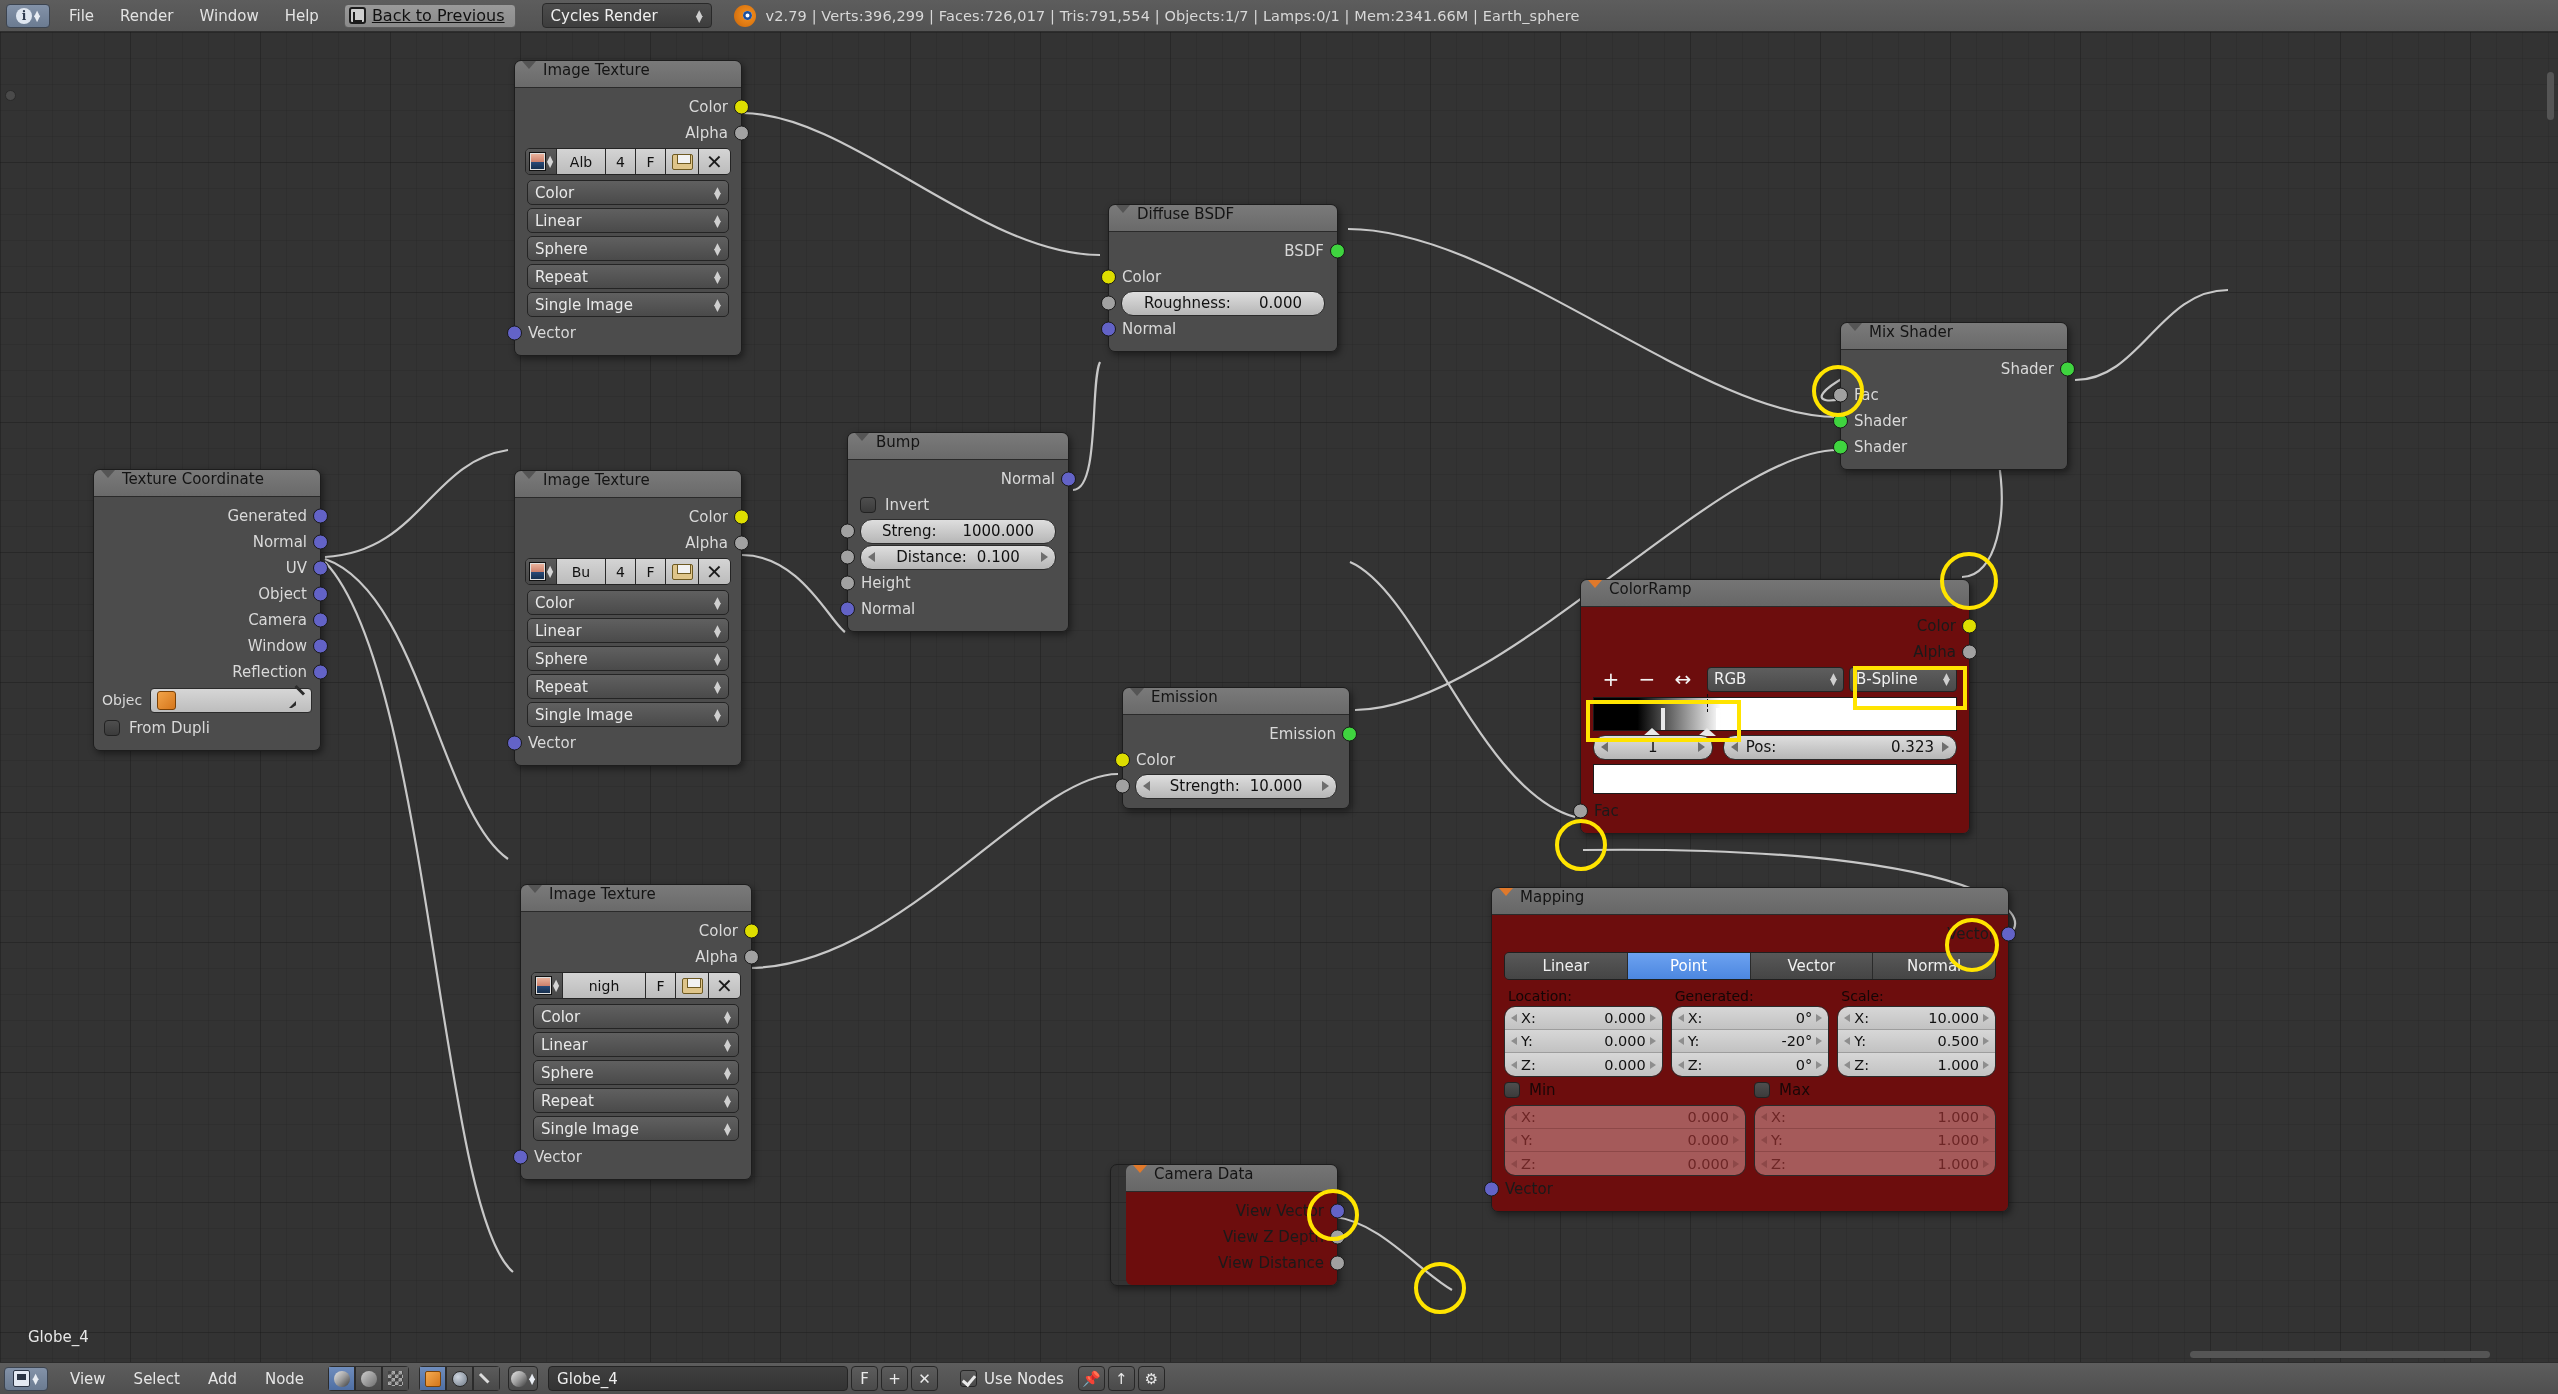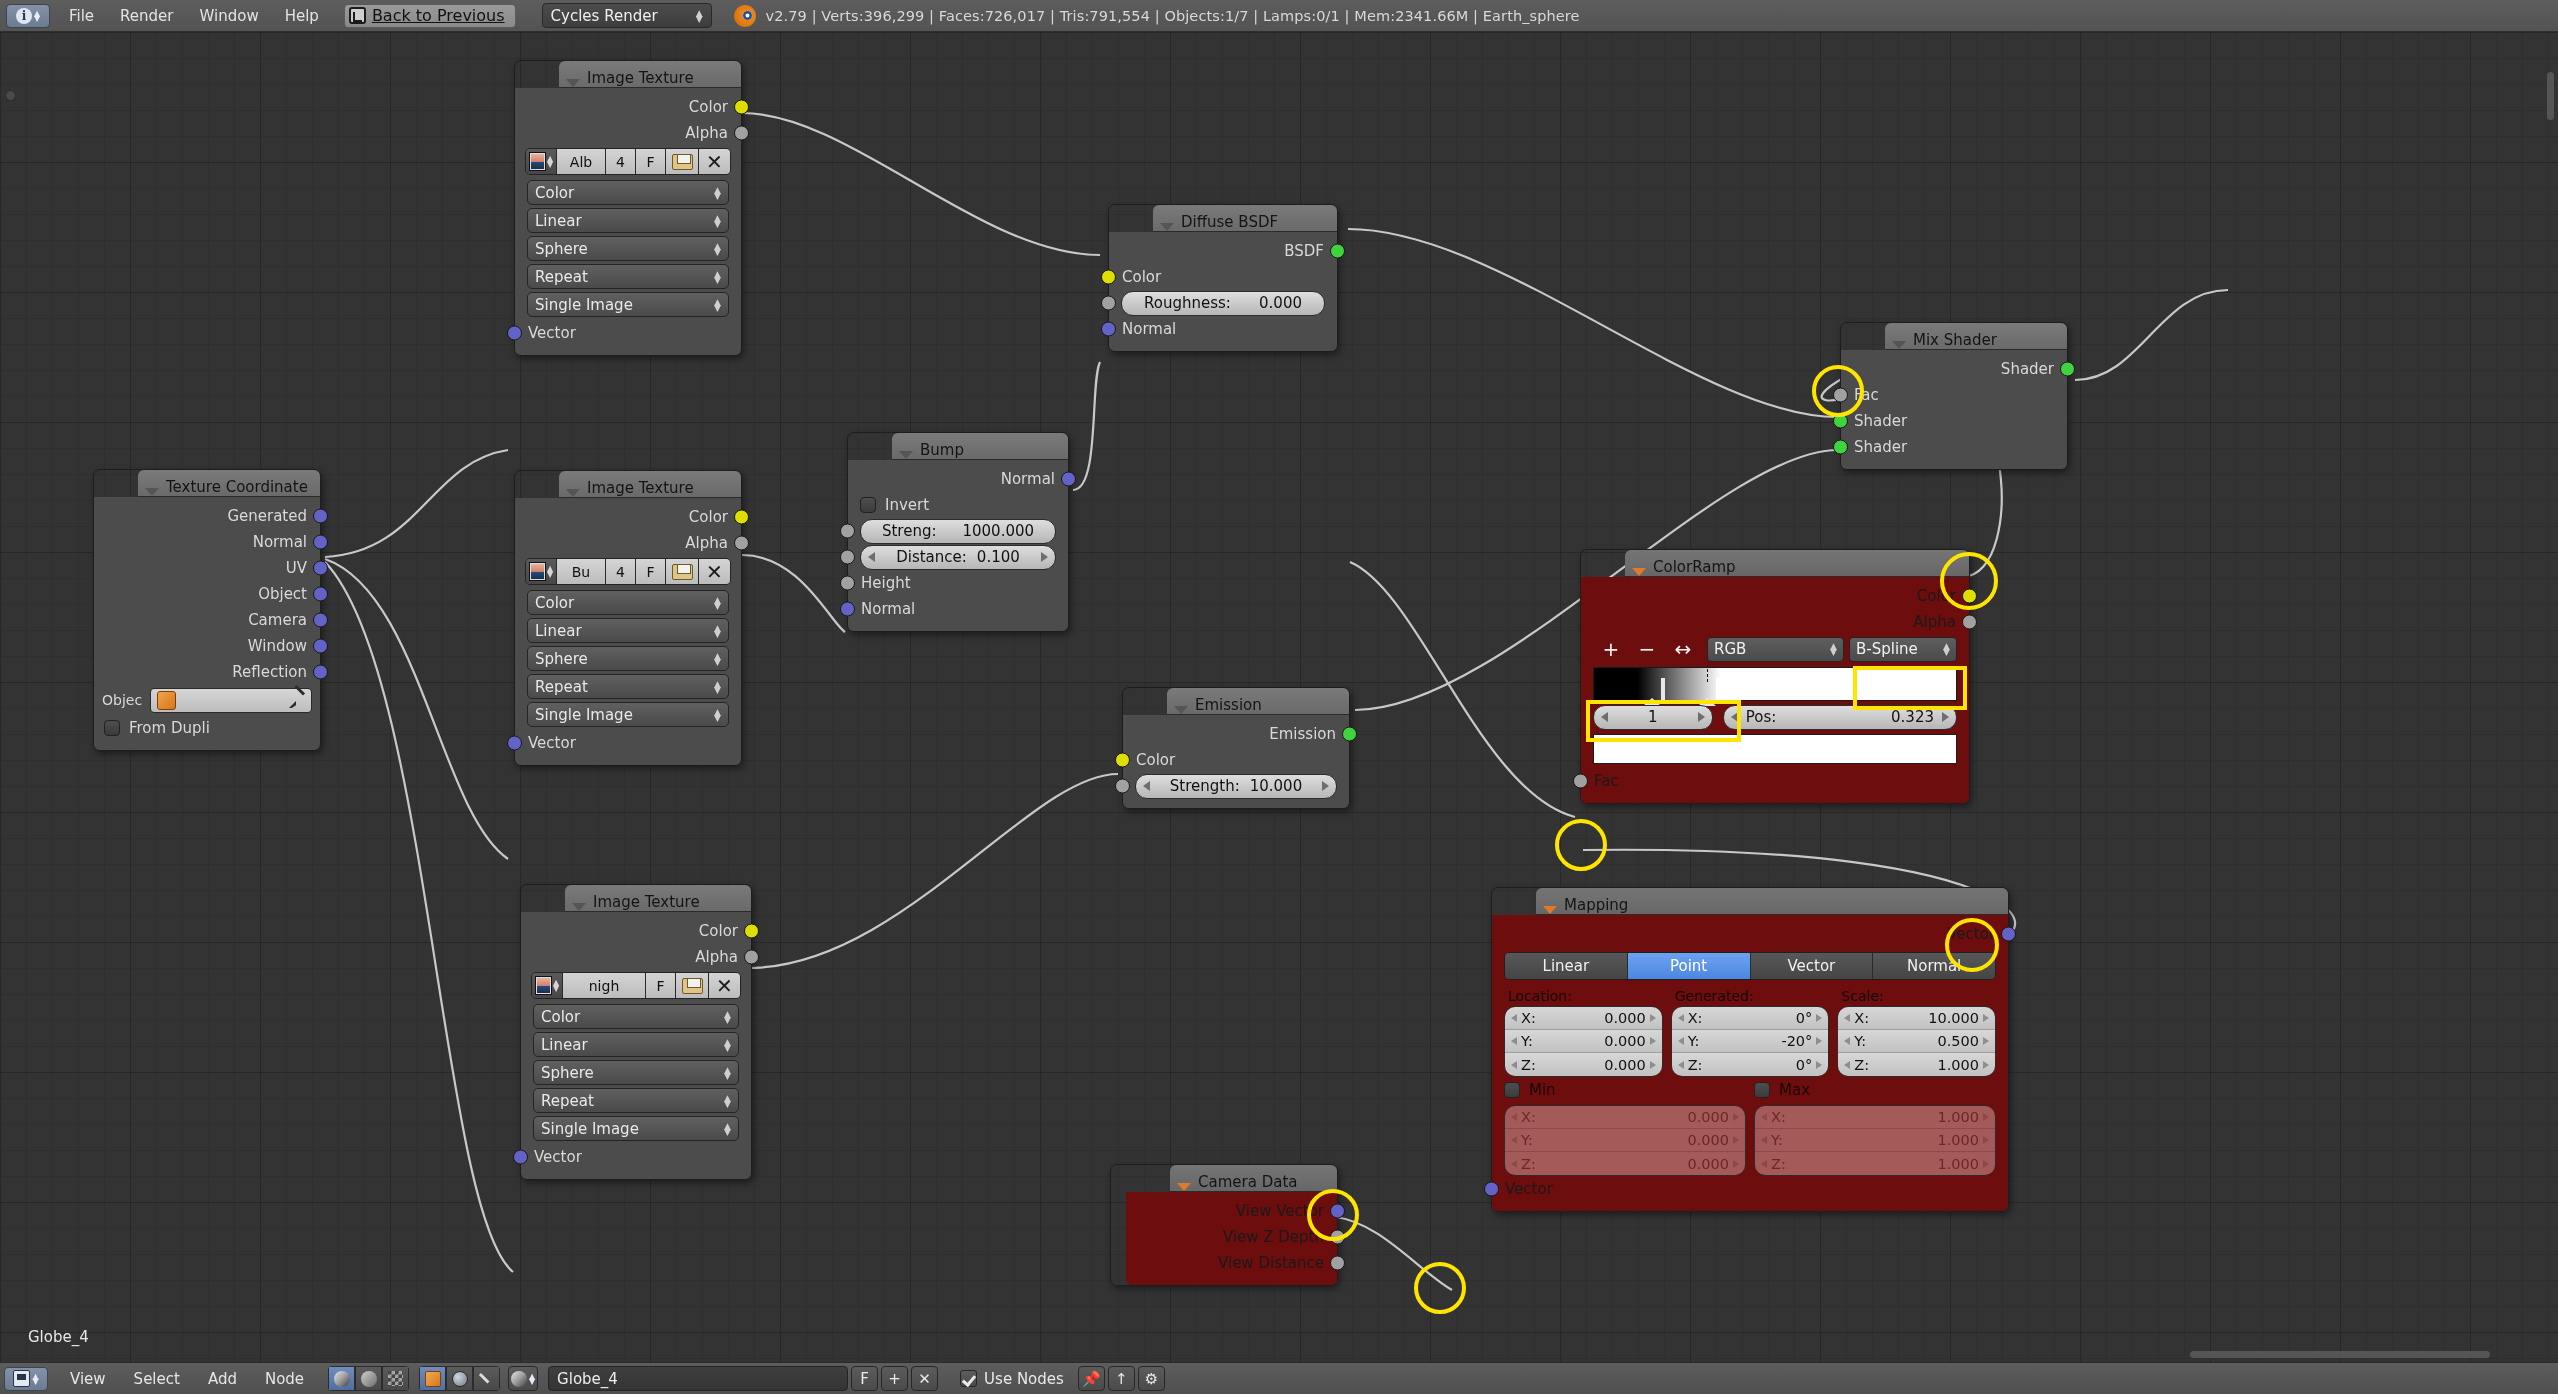"Image Texture" .node .hdr { align-items: flex-end -> flex-start; margin-left: 44px -> none }
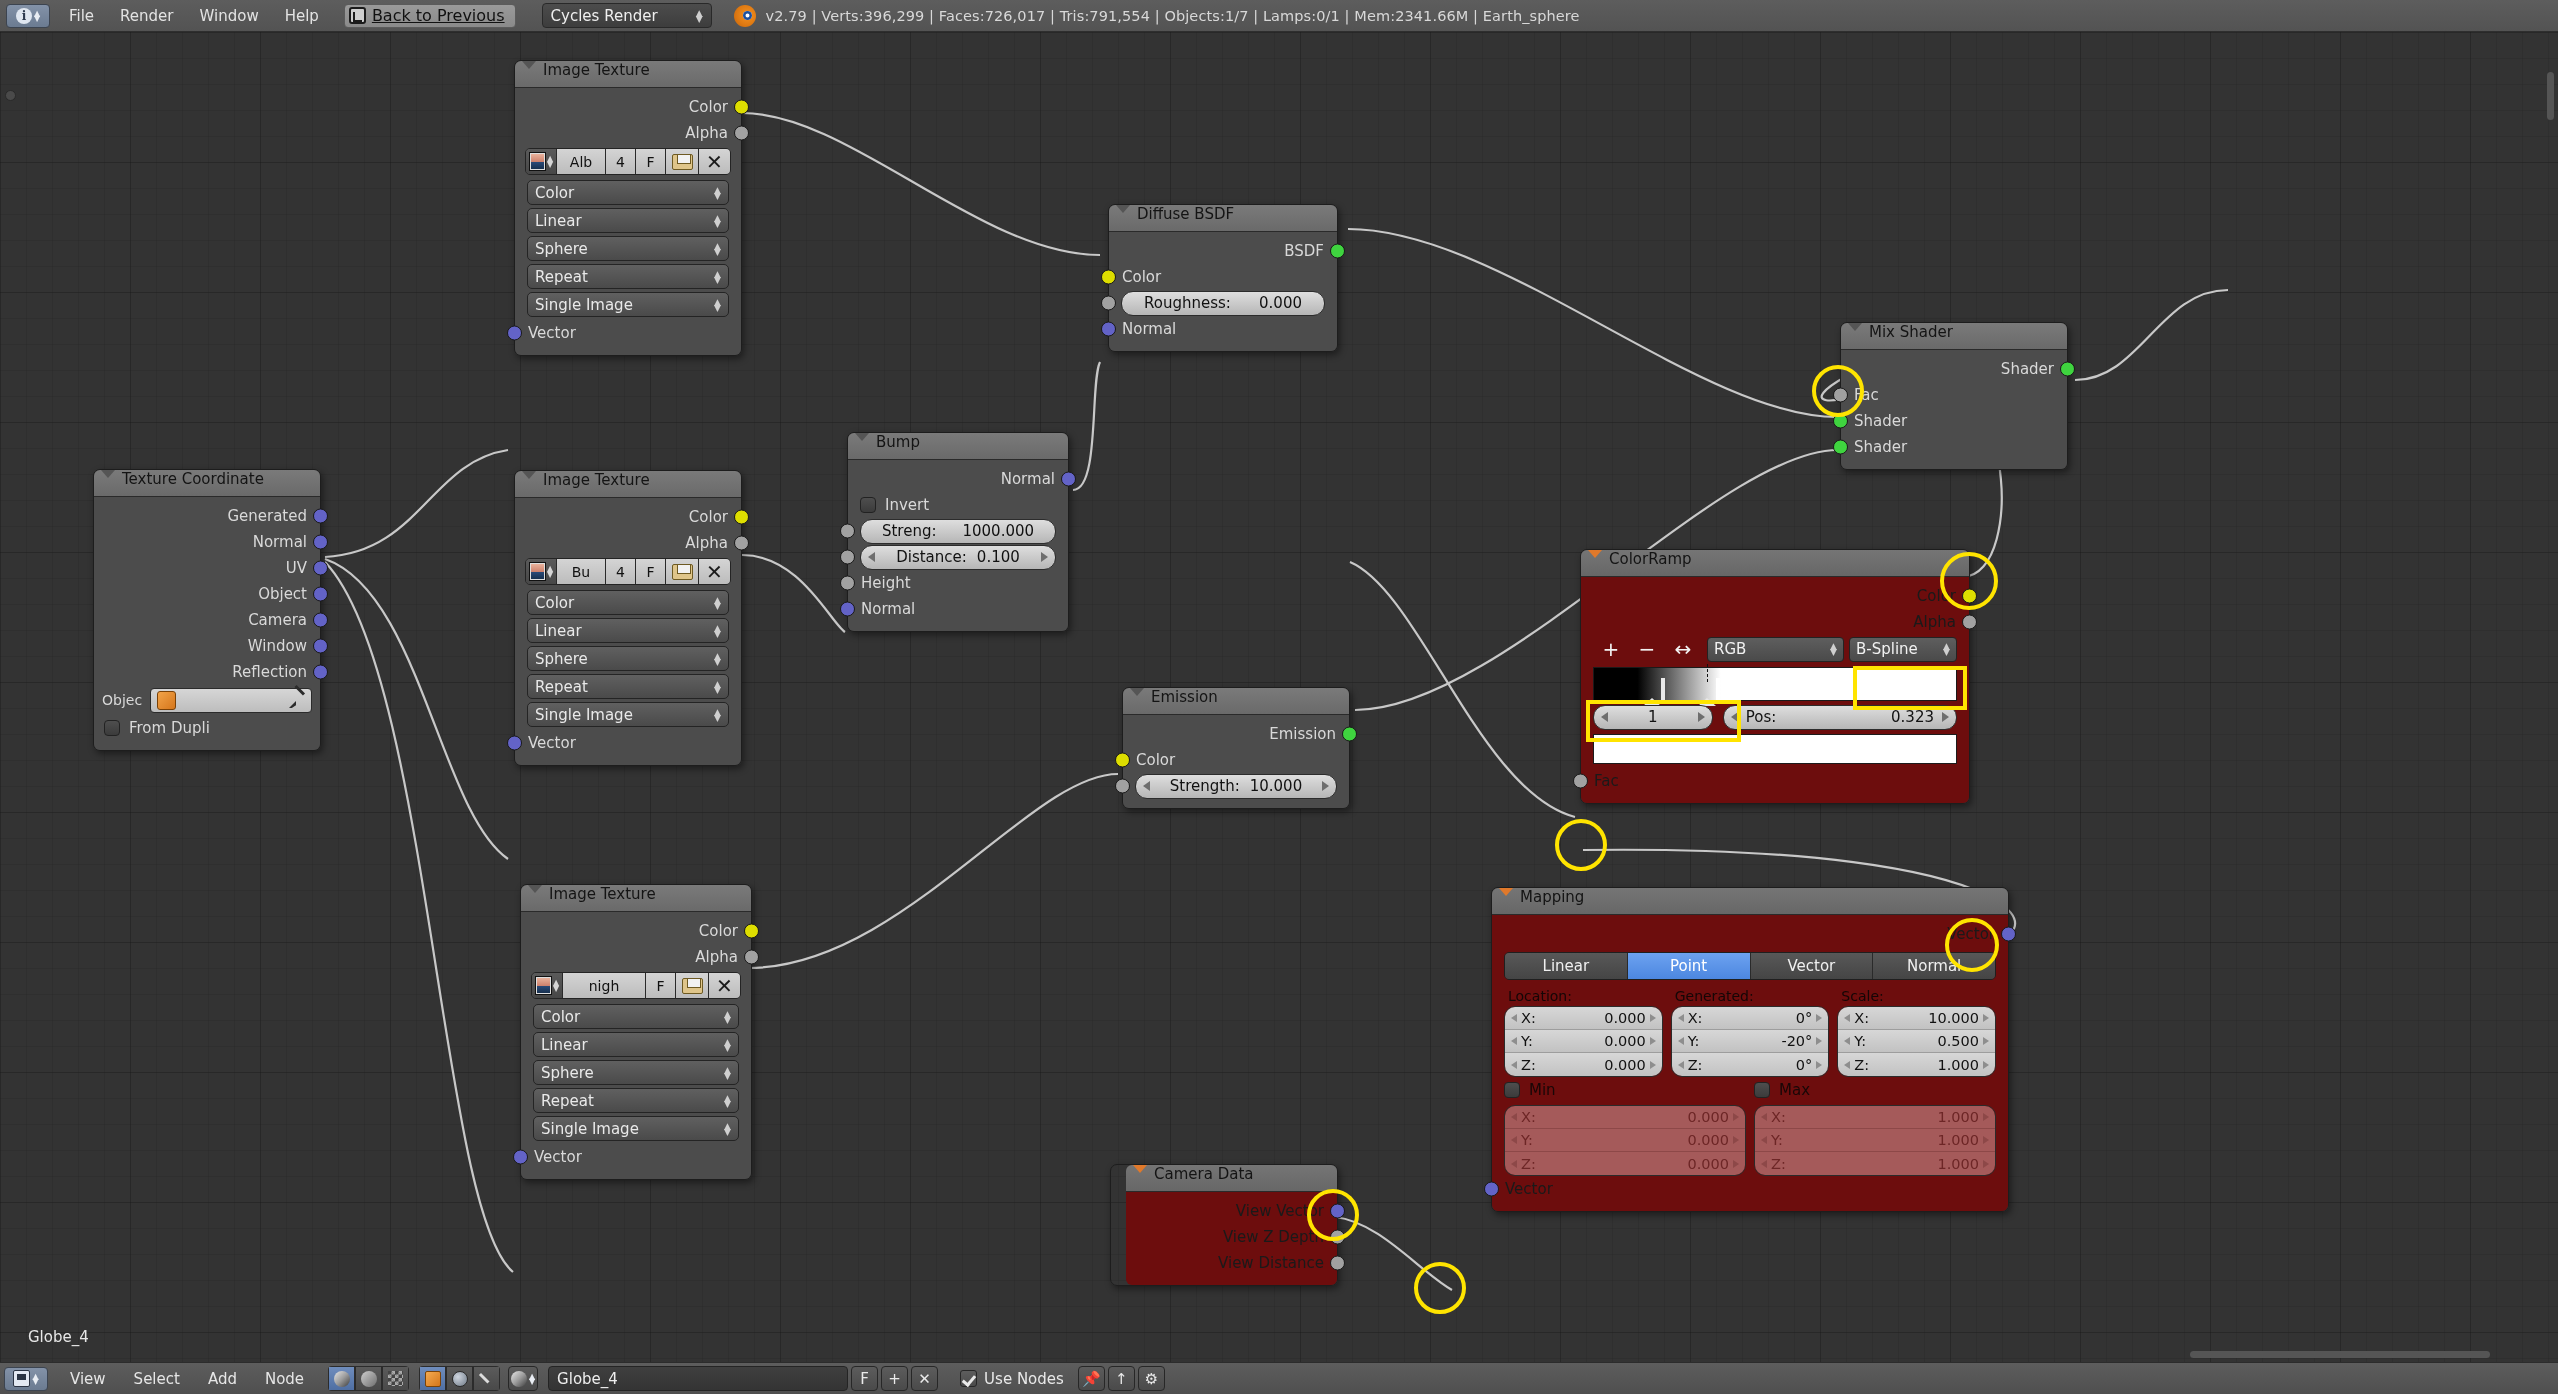"ColorRamp" div.node { top: 517px -> 547px }
